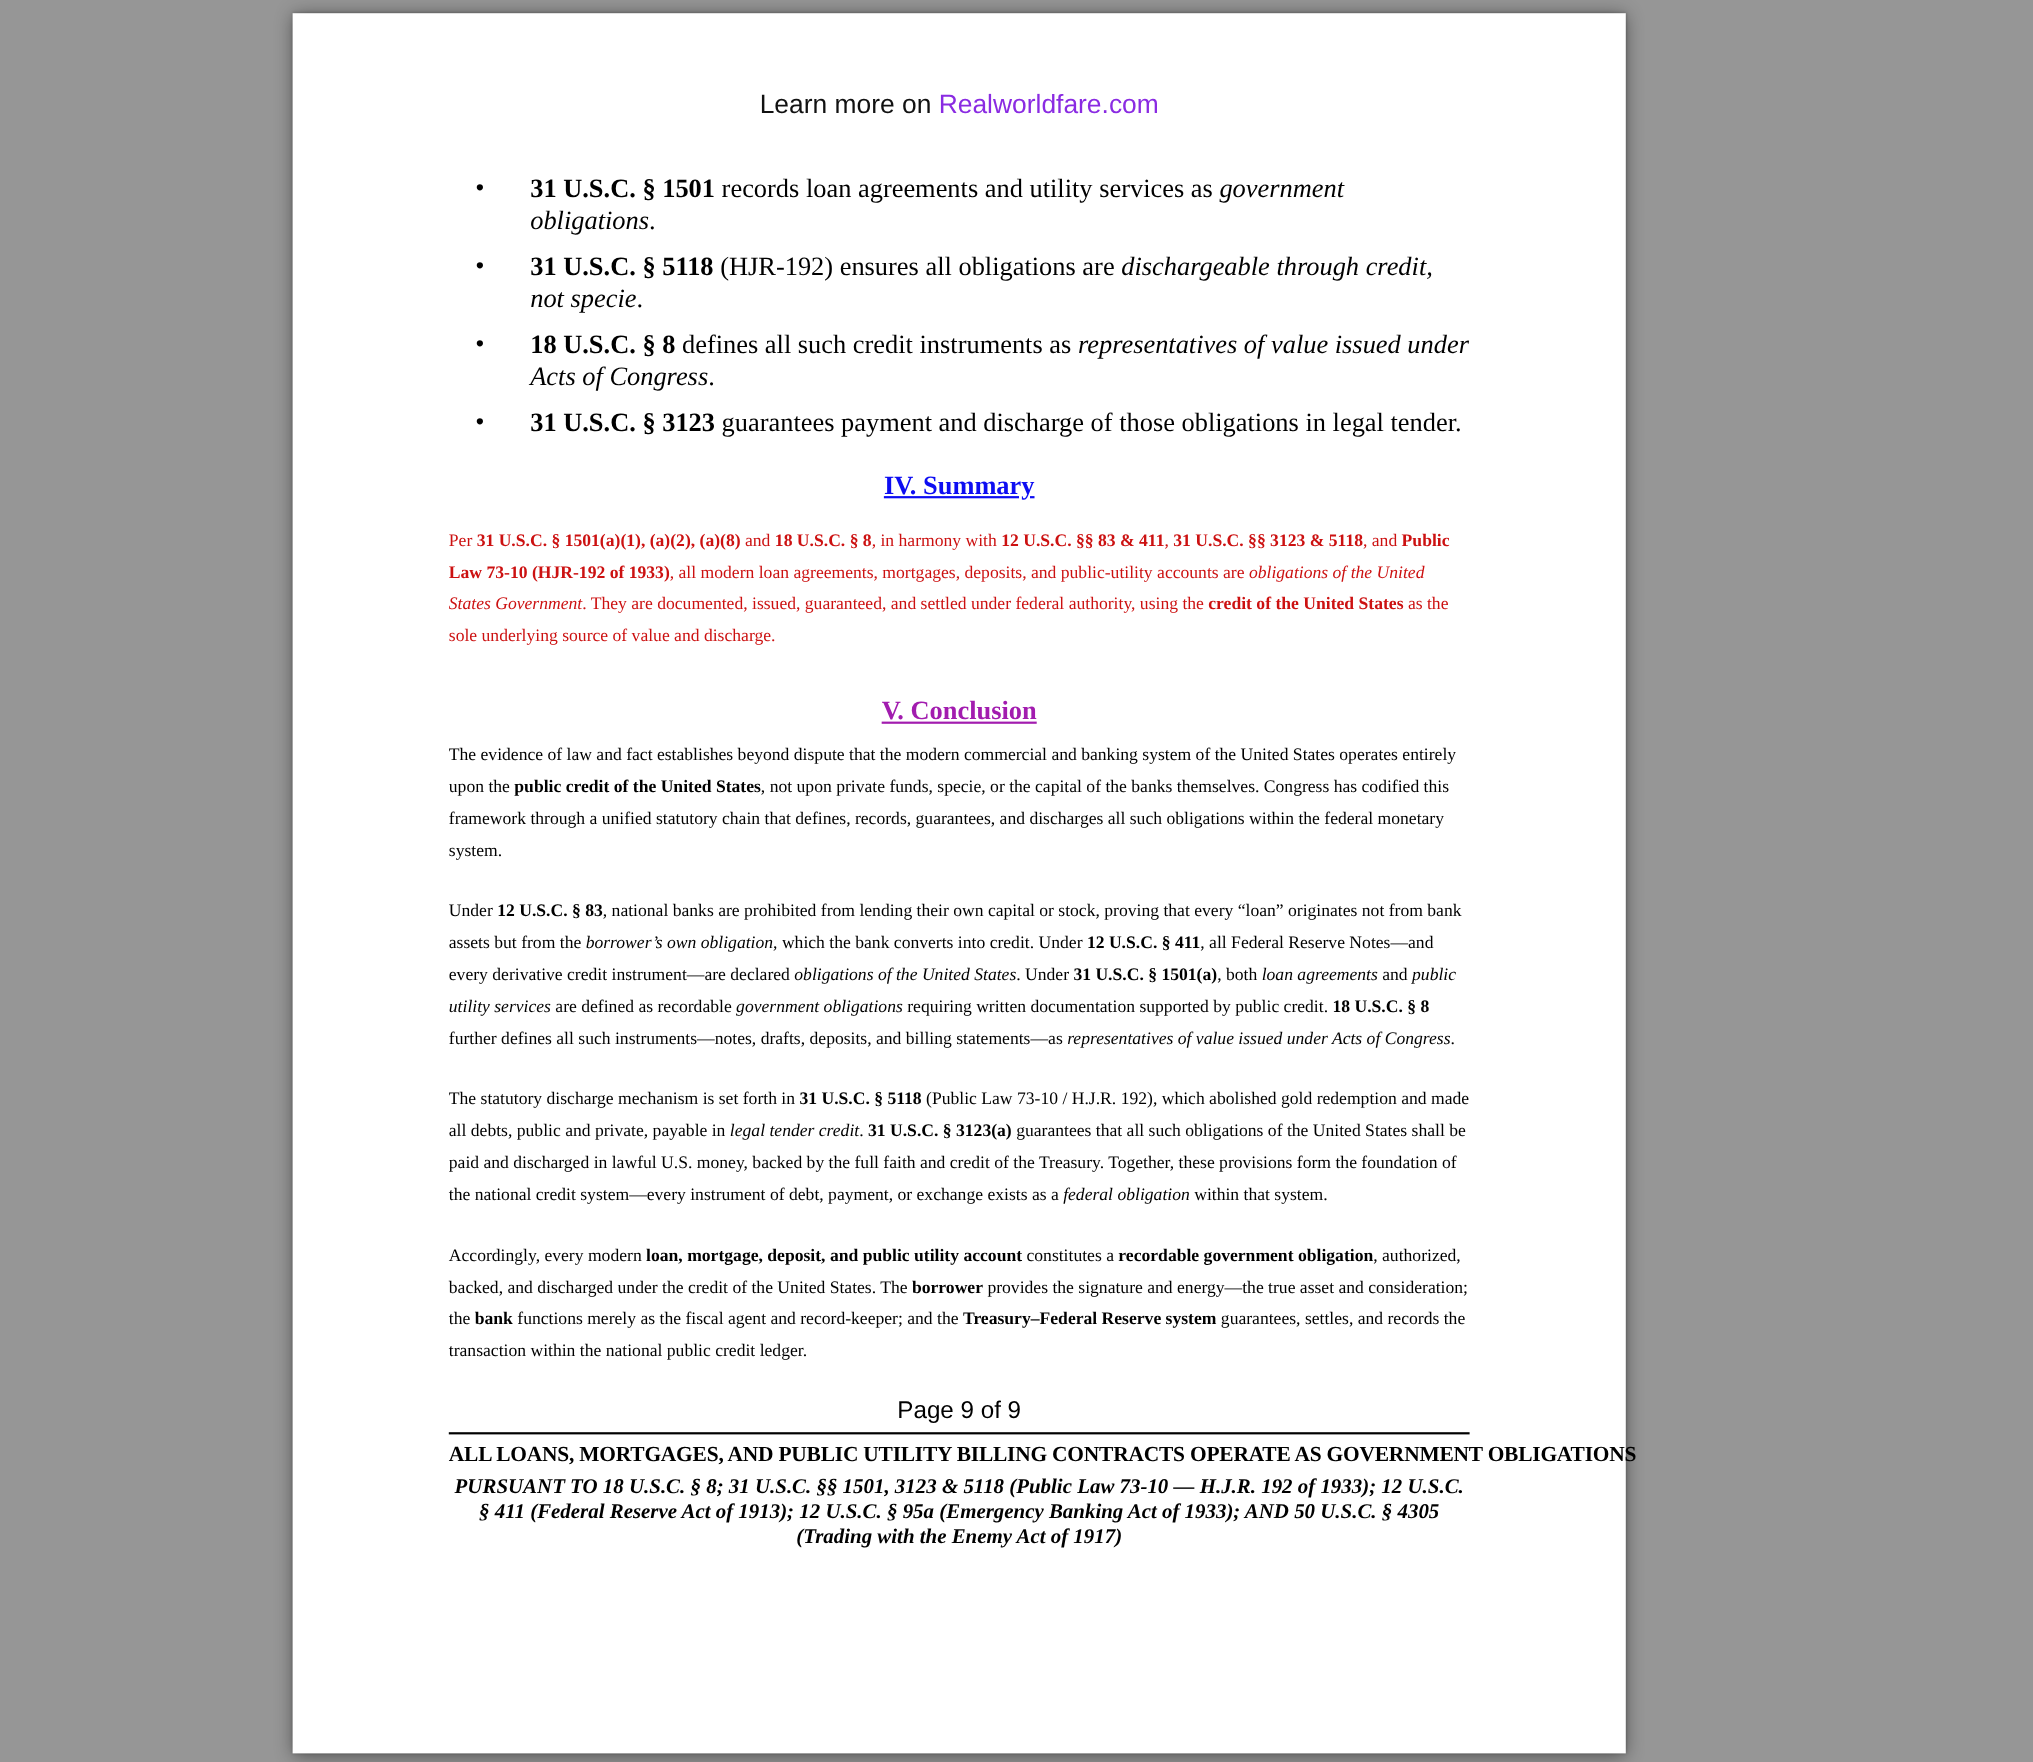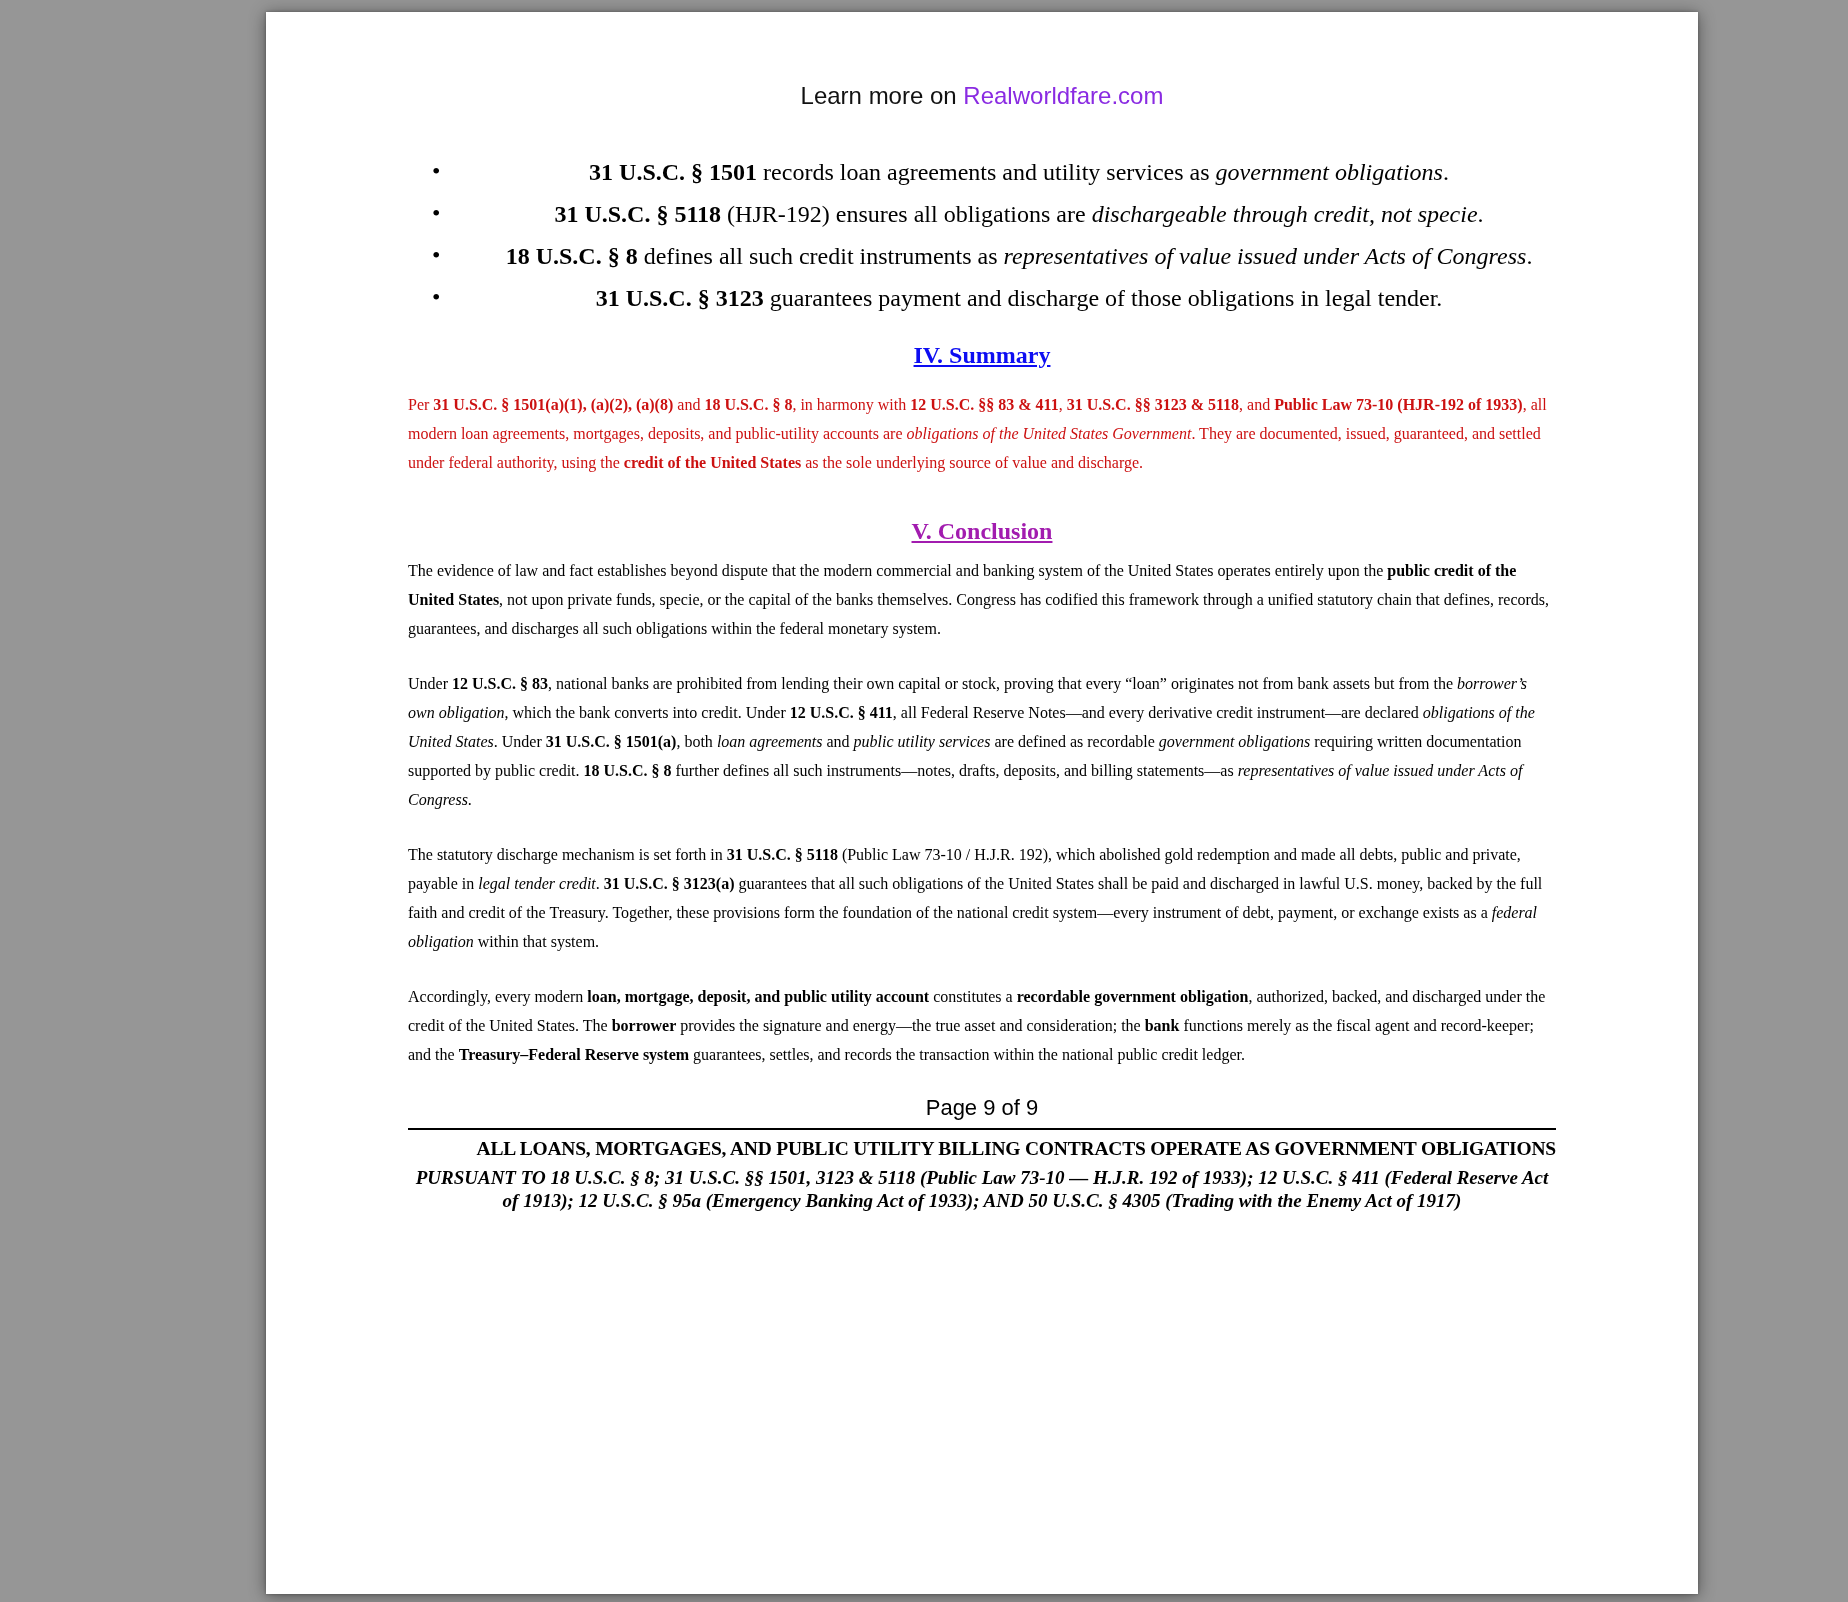"Learn more on Realworldfare.com" .page { width: 1432px -> 1212px }
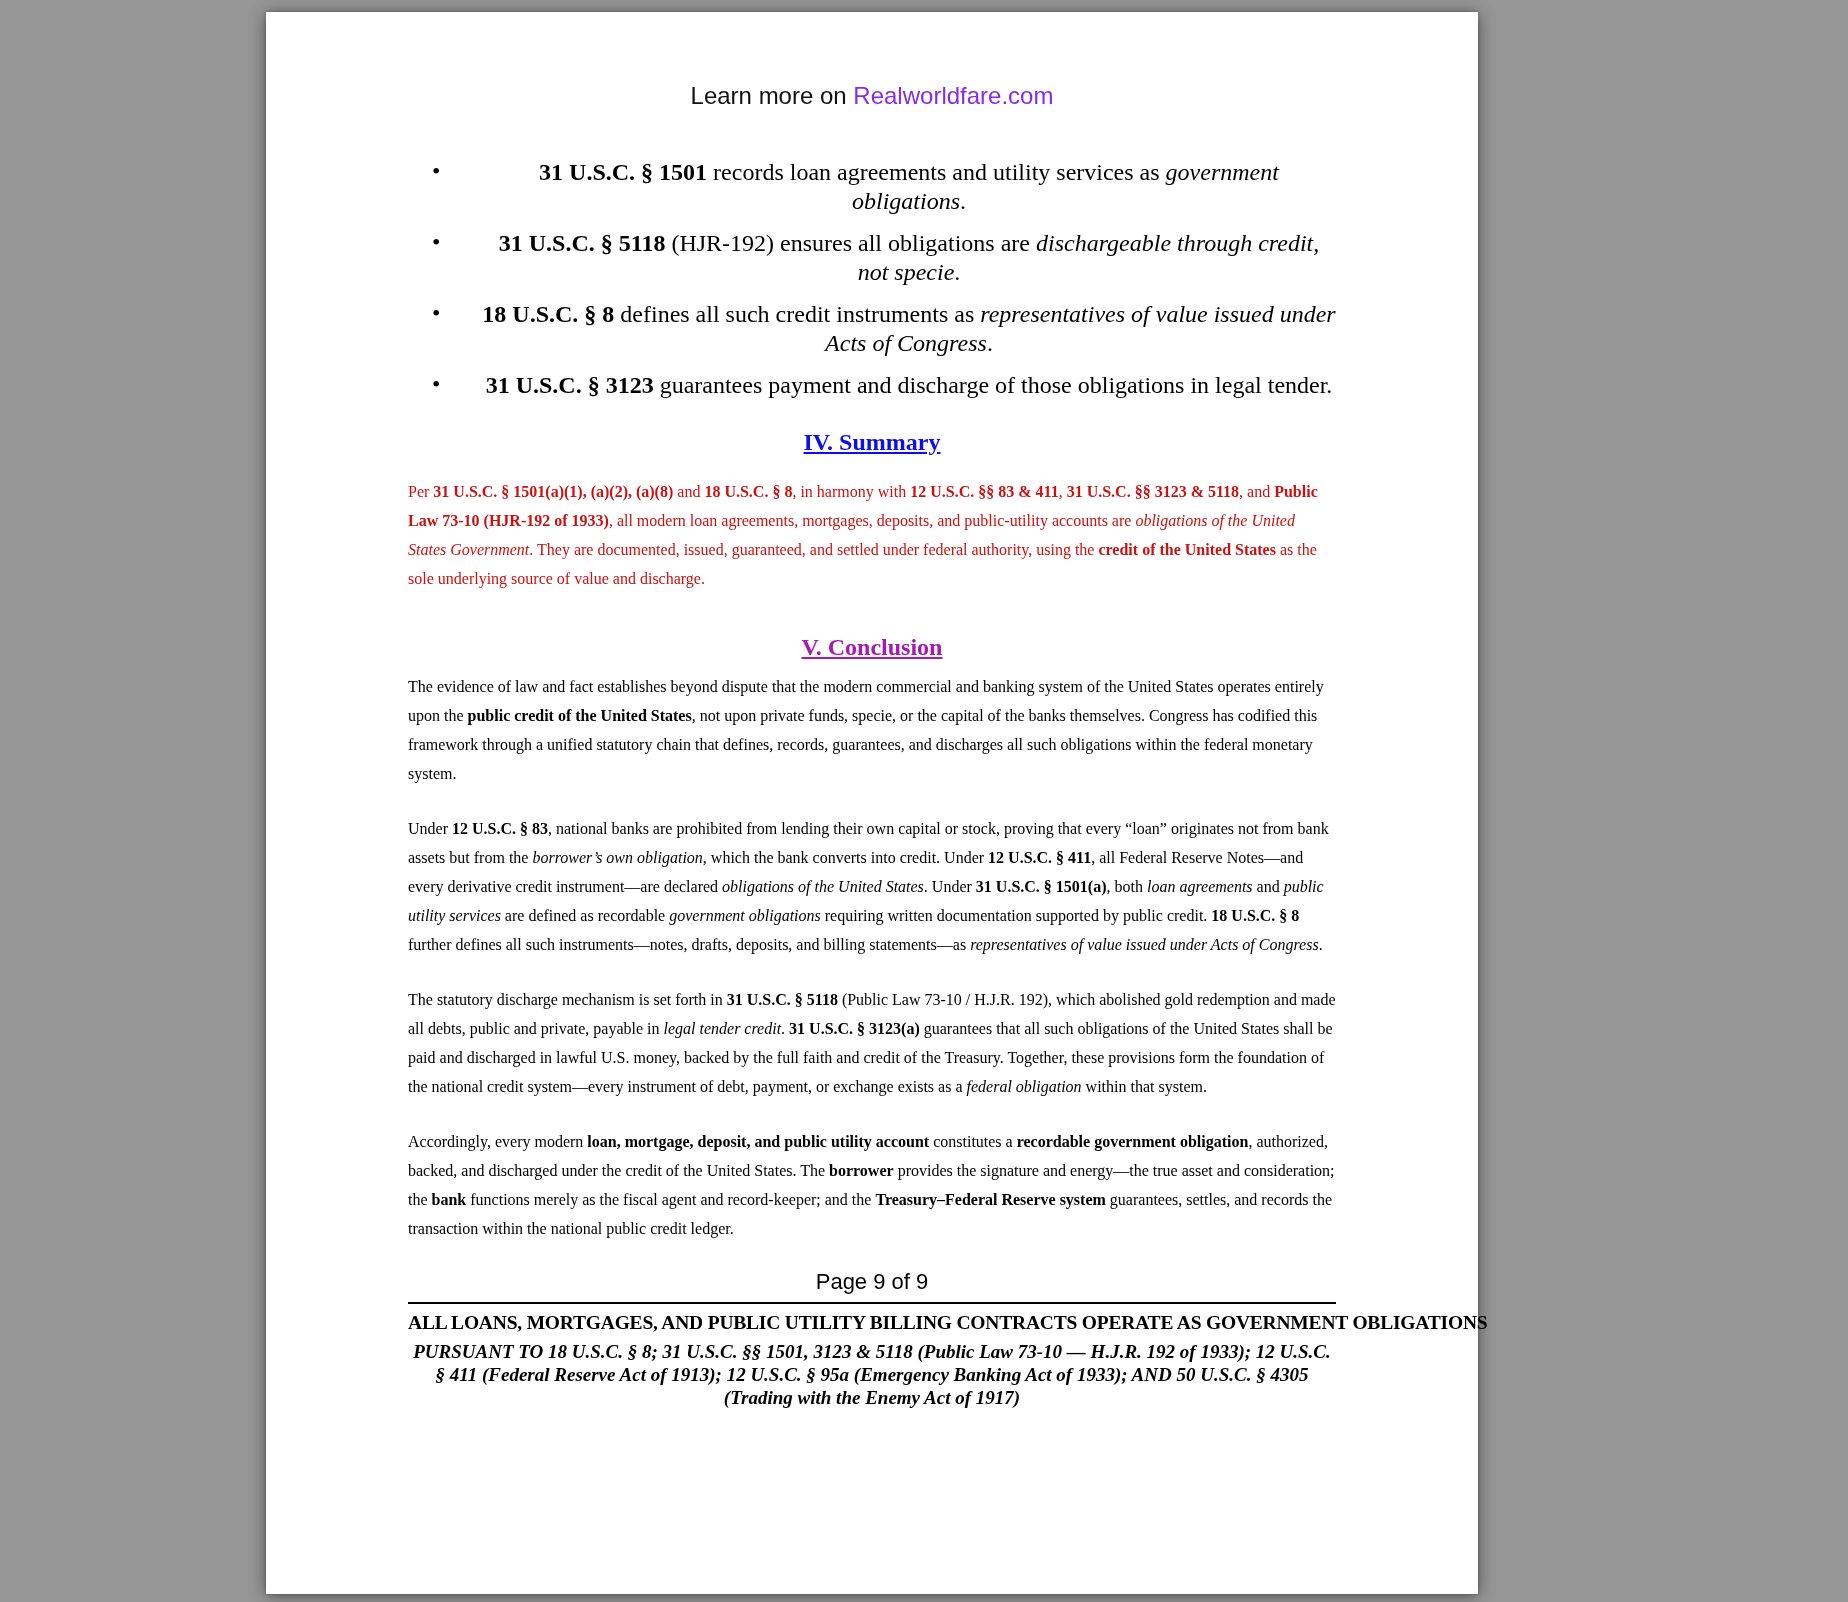"31 U.S.C. § 1501 records" .bullets { text-align: center -> none }
